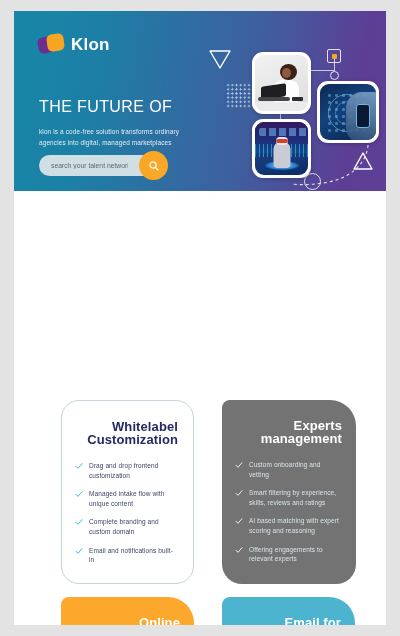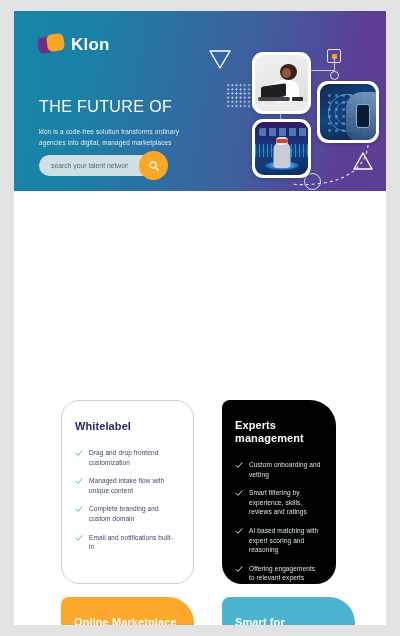"Whitelabel" .card-title { font-size: 11px -> 13px; text-align: left -> right }
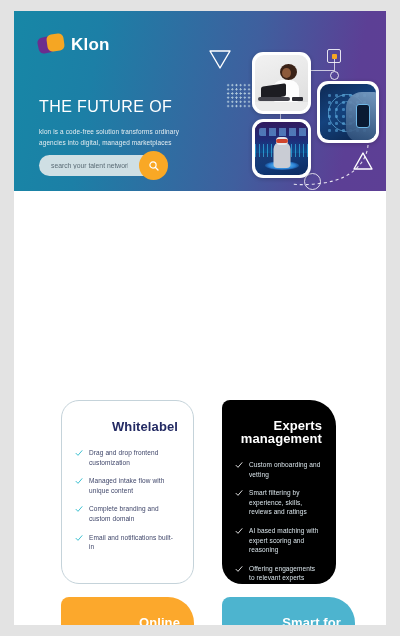"Experts management" .card2 { background: #000000 -> #737373; width: 114px -> 134px }
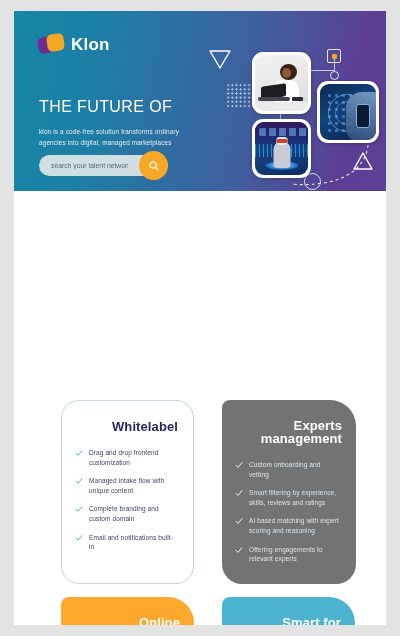"Customization" div { html: none -> <div>Customization</div> }
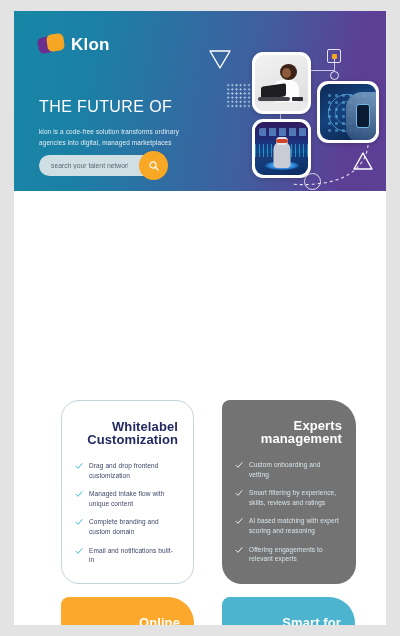"Smart for" div { text: Smart -> Email }
